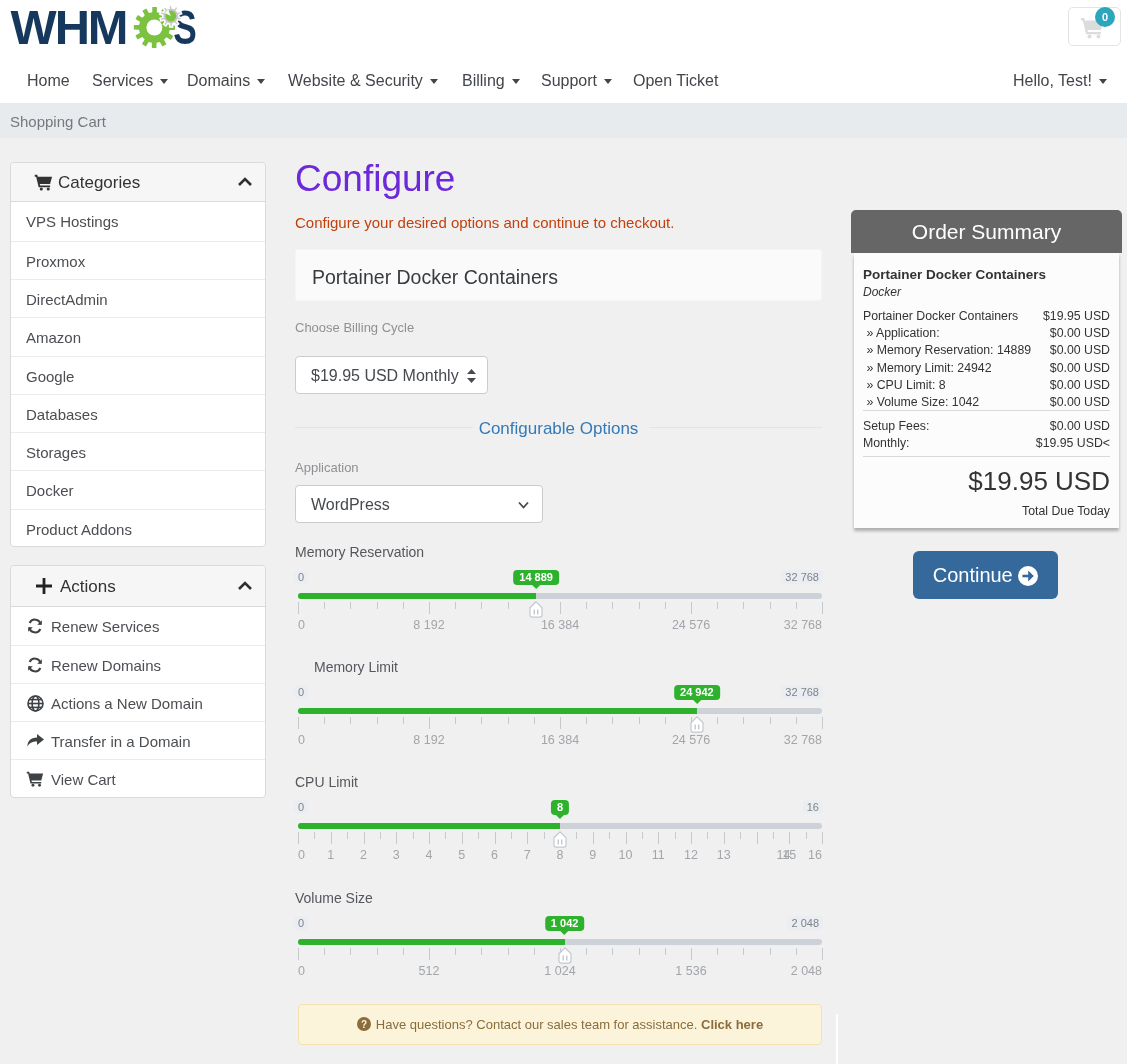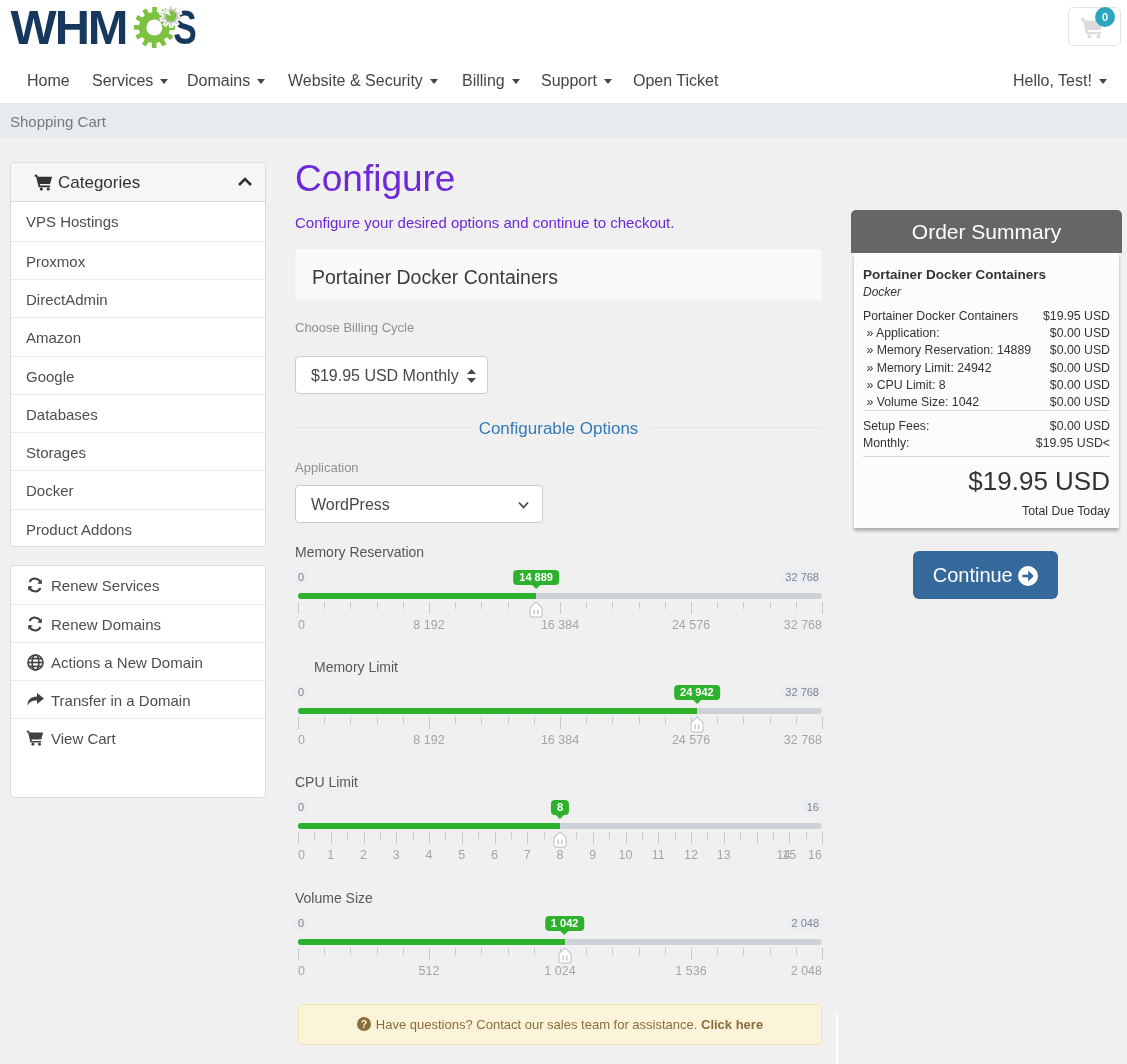"Configure your desired options and" .sub { color: #6d28d9 -> #c2410c }
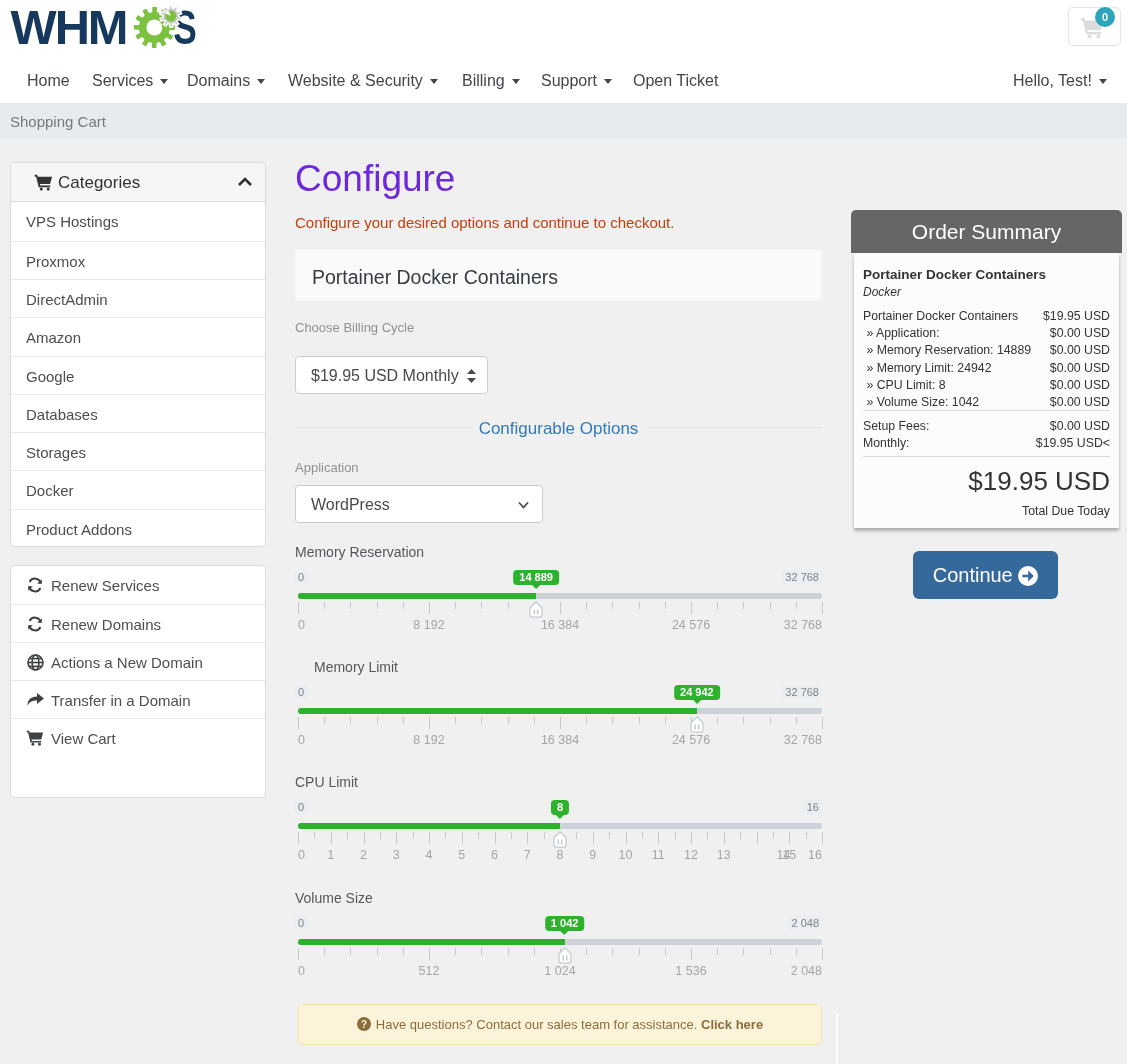"Actions" div.panel-h { html: none -> <div> <svg> <path></path> </svg> <span>Actions</span> <svg> <polyline></polyline> </svg> </div> }
